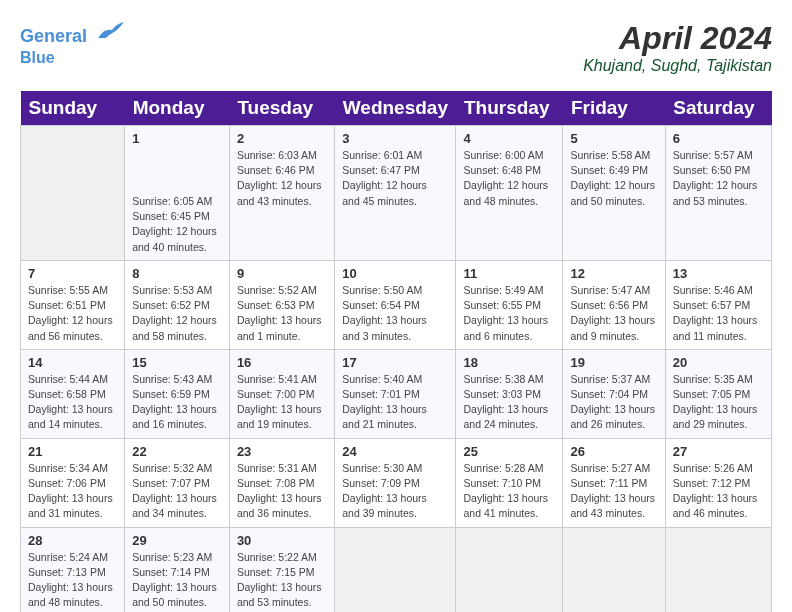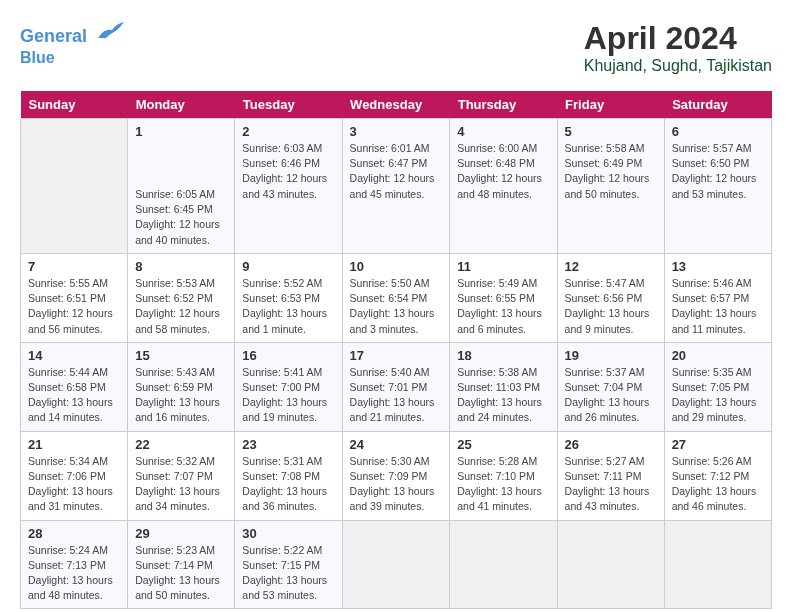"April 2024" .title-block { font-style: none -> italic; text-align: left -> right }
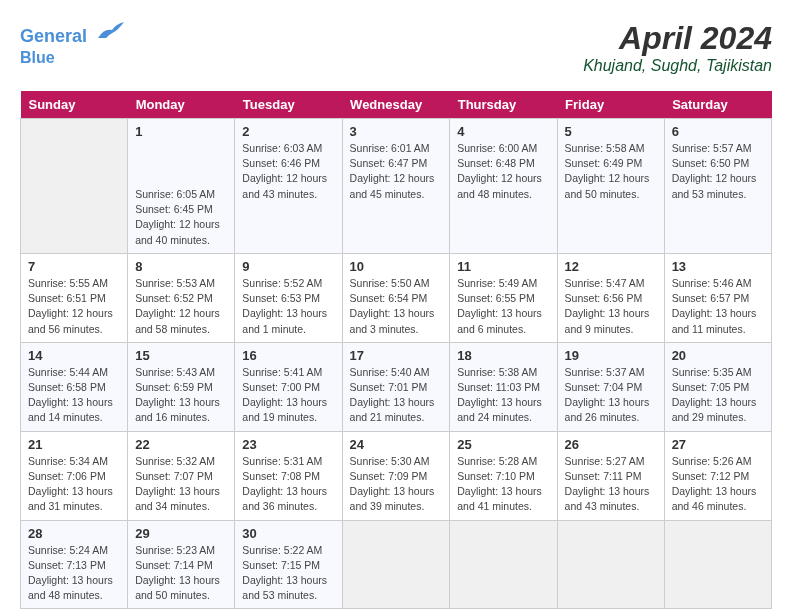"Sunday" thead tr th { background-color: #be185d -> #4c1d95; font-size: 13px -> 19px }
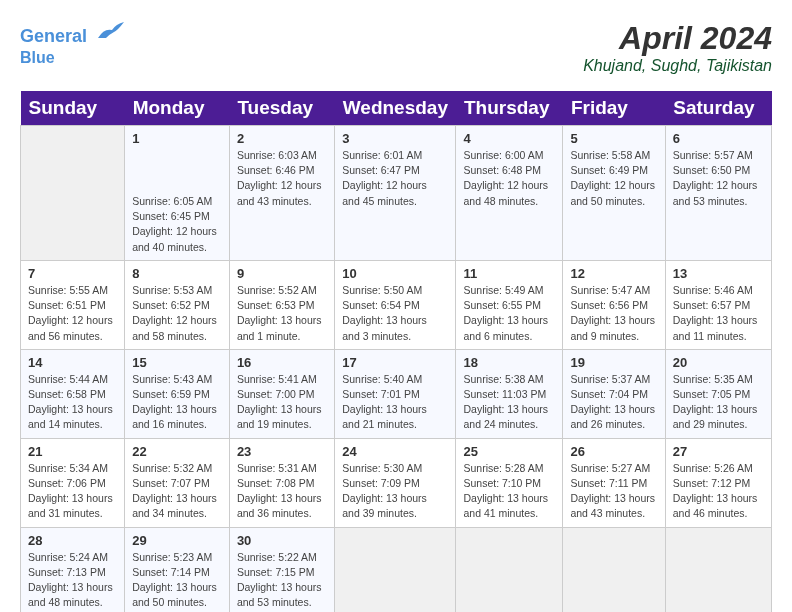"Sunrise: 5:38 AM" div.day-info { text: 11:03 -> 3:03 }
